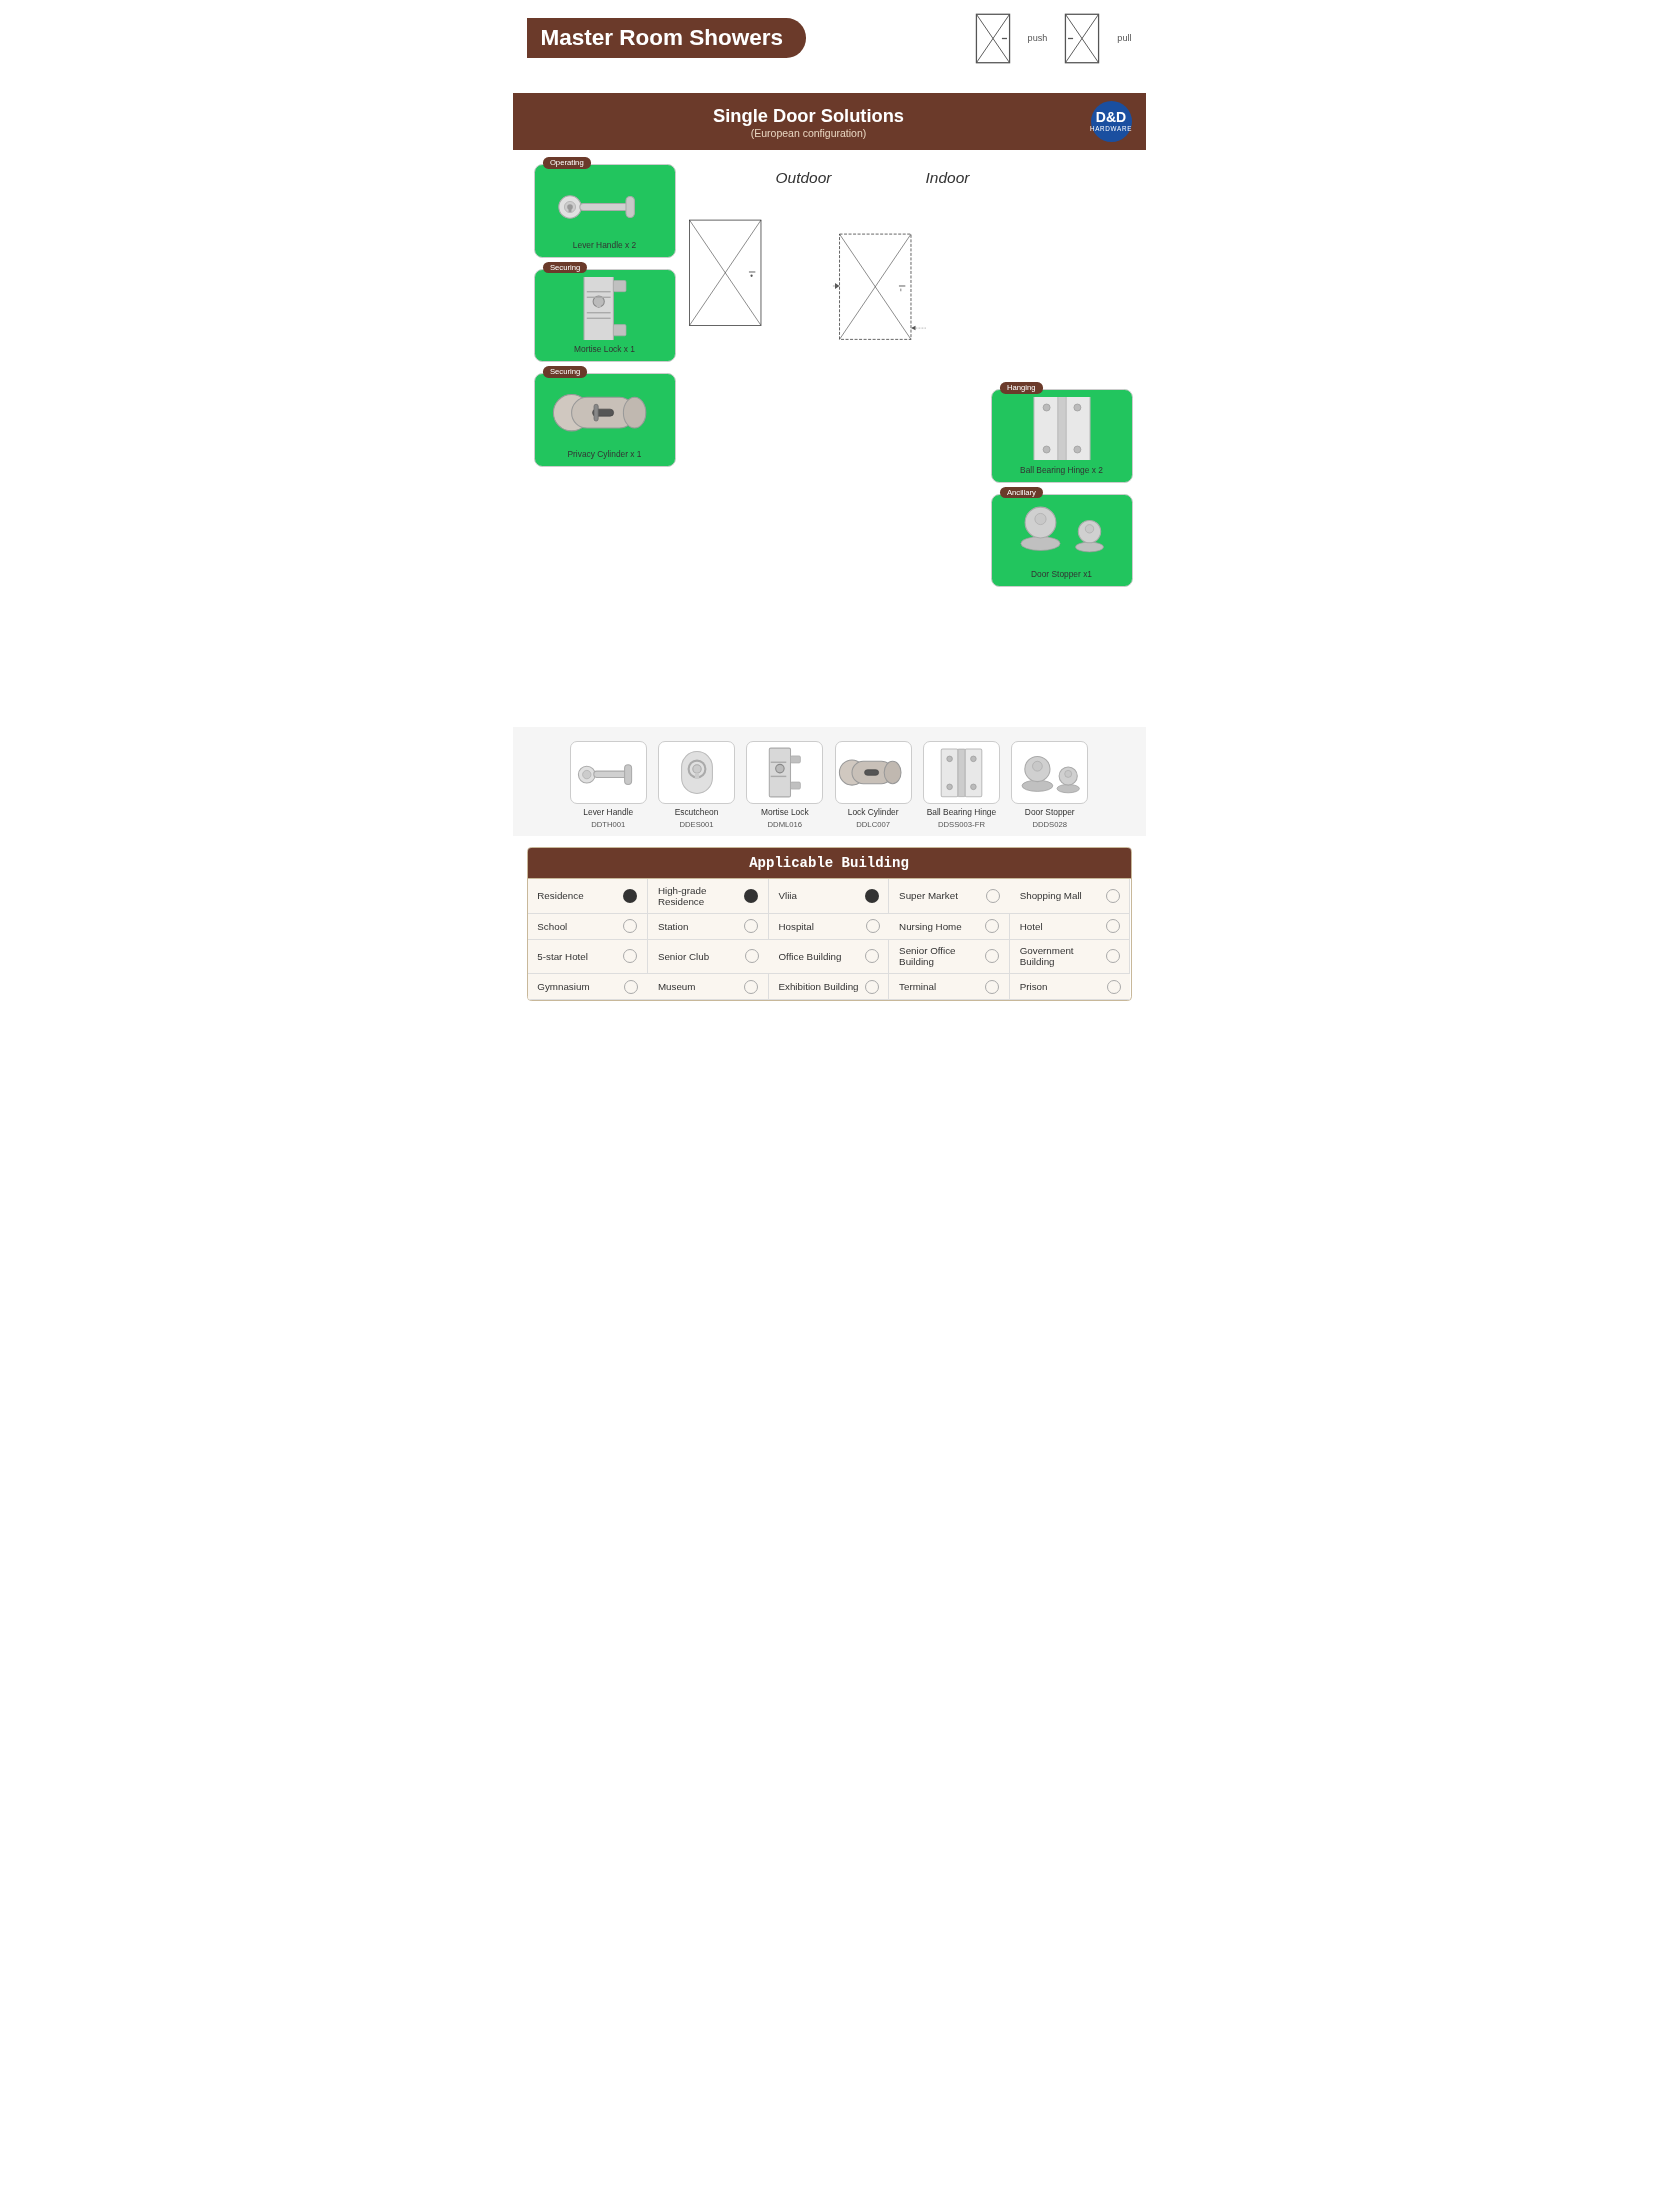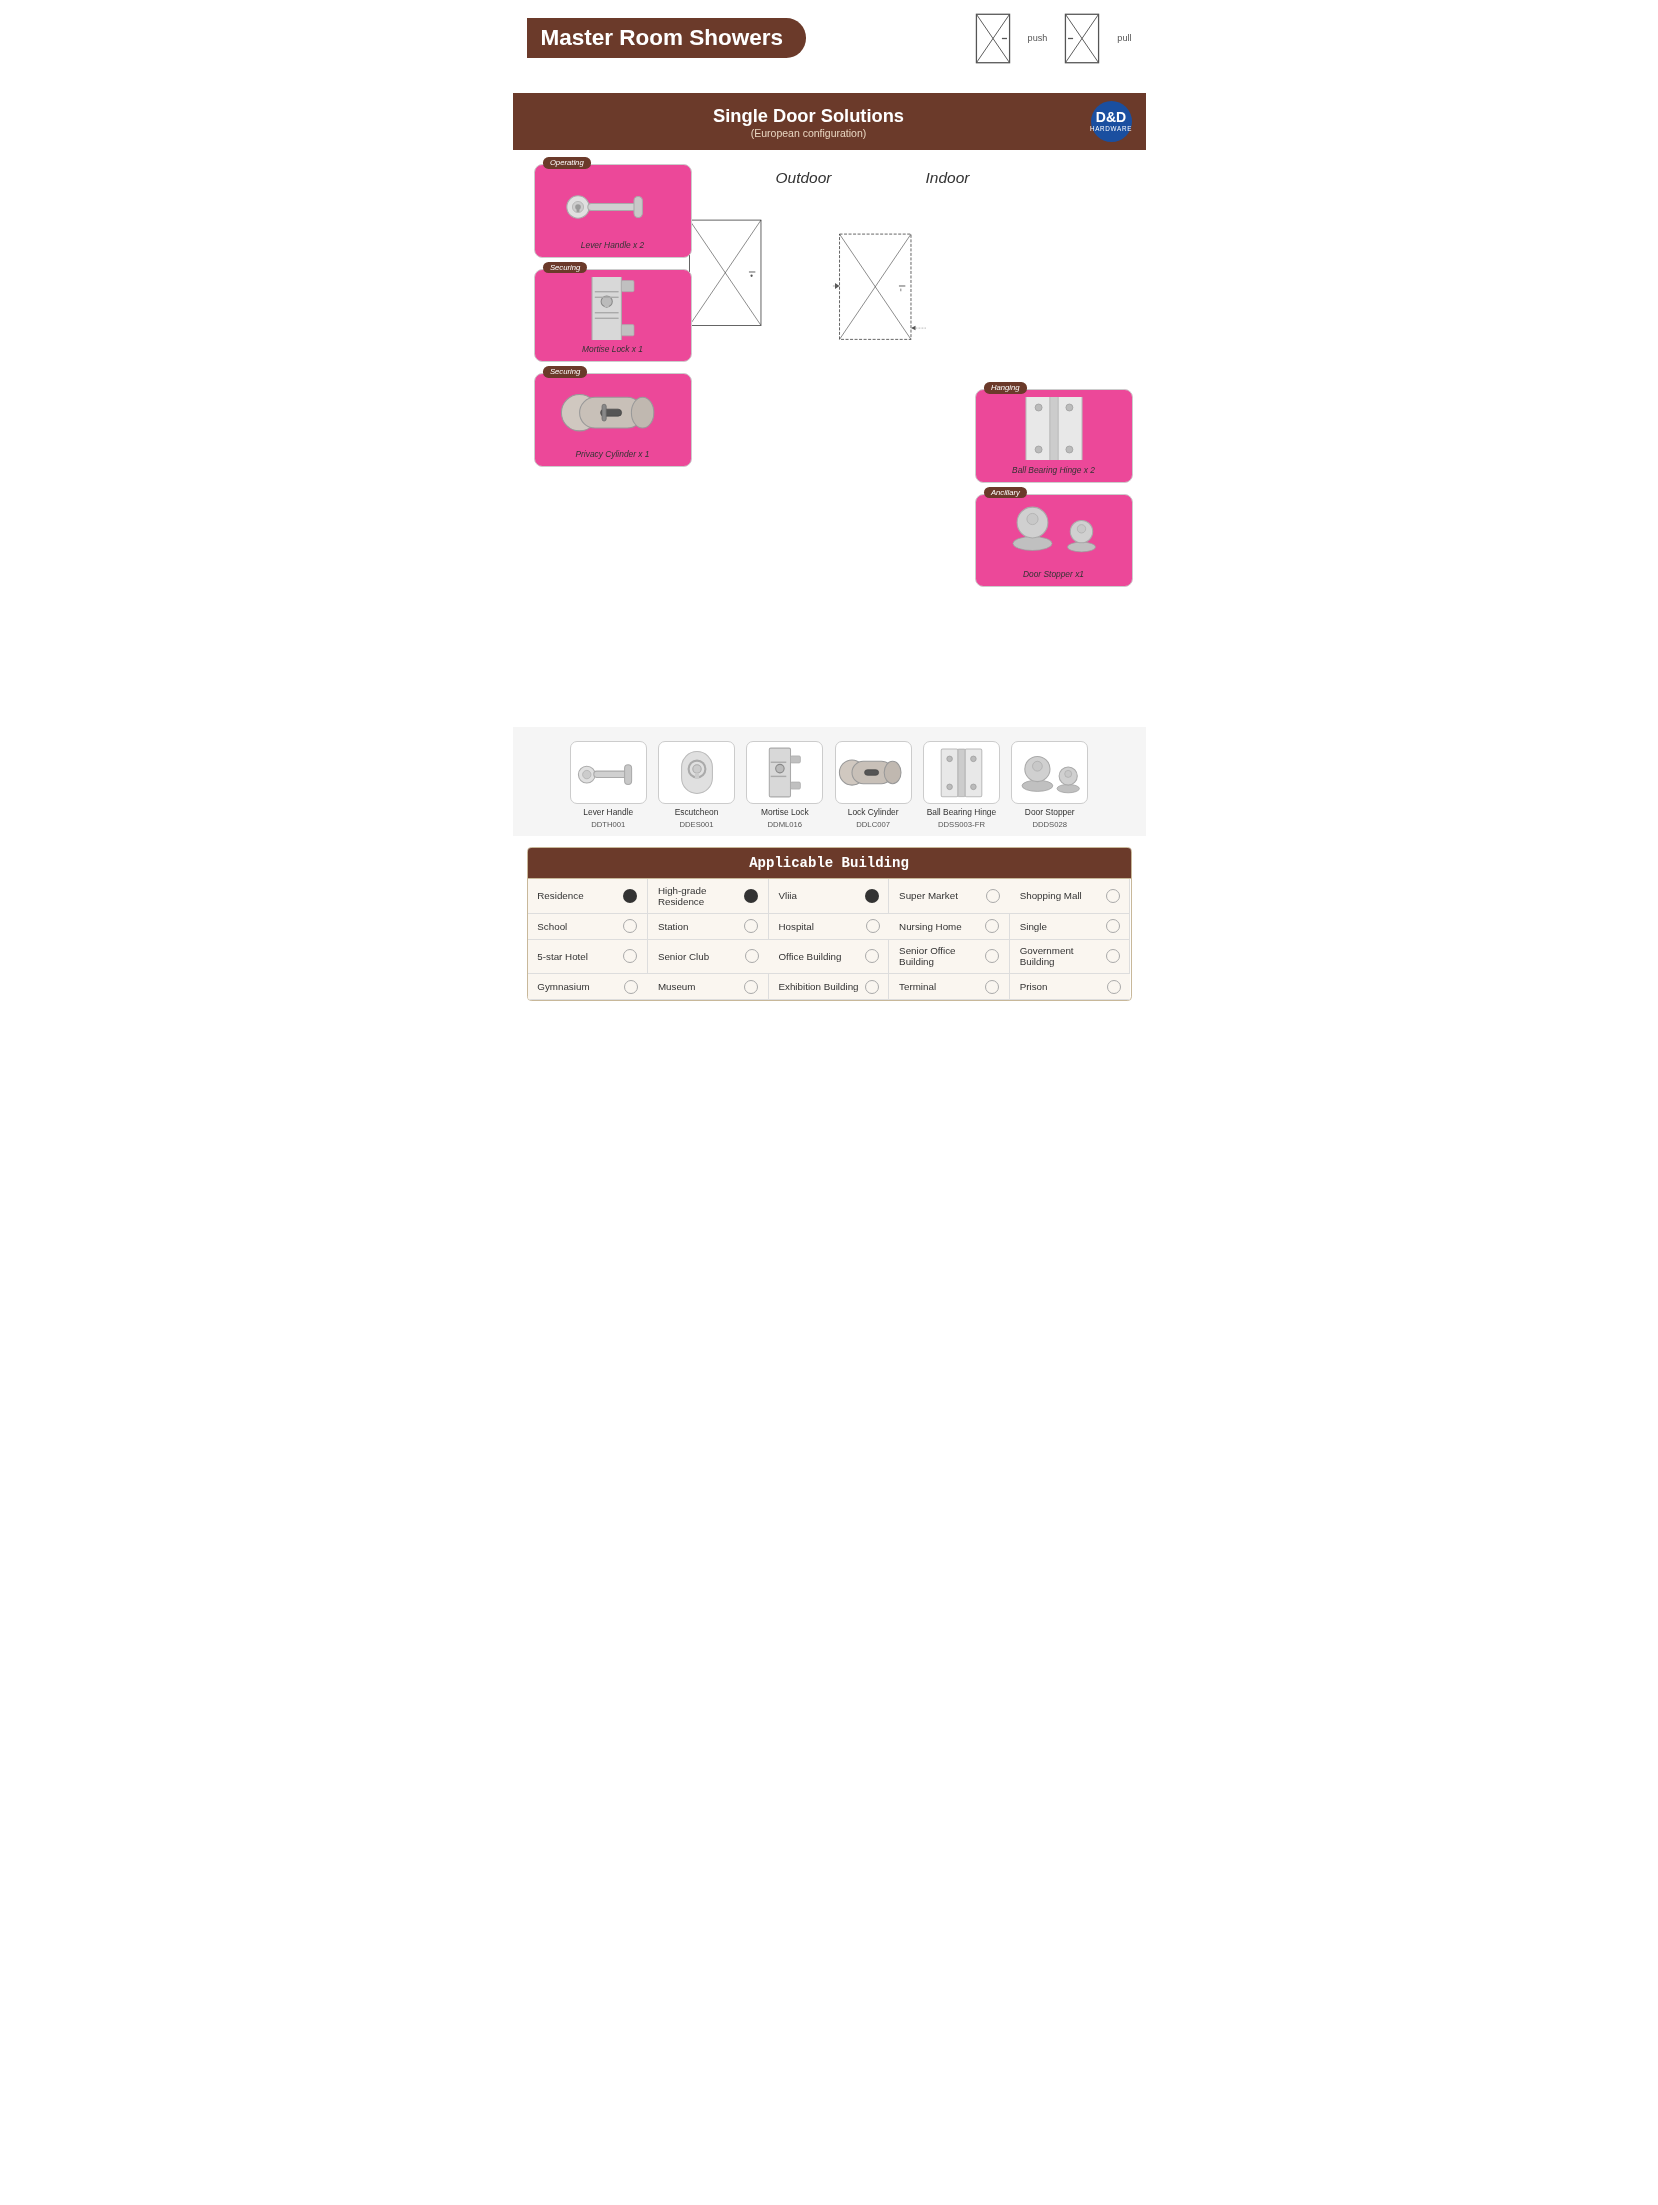"Operating" .component-card { background: #ec4899 -> #22c55e; font-style: italic -> none; width: 158px -> 142px }
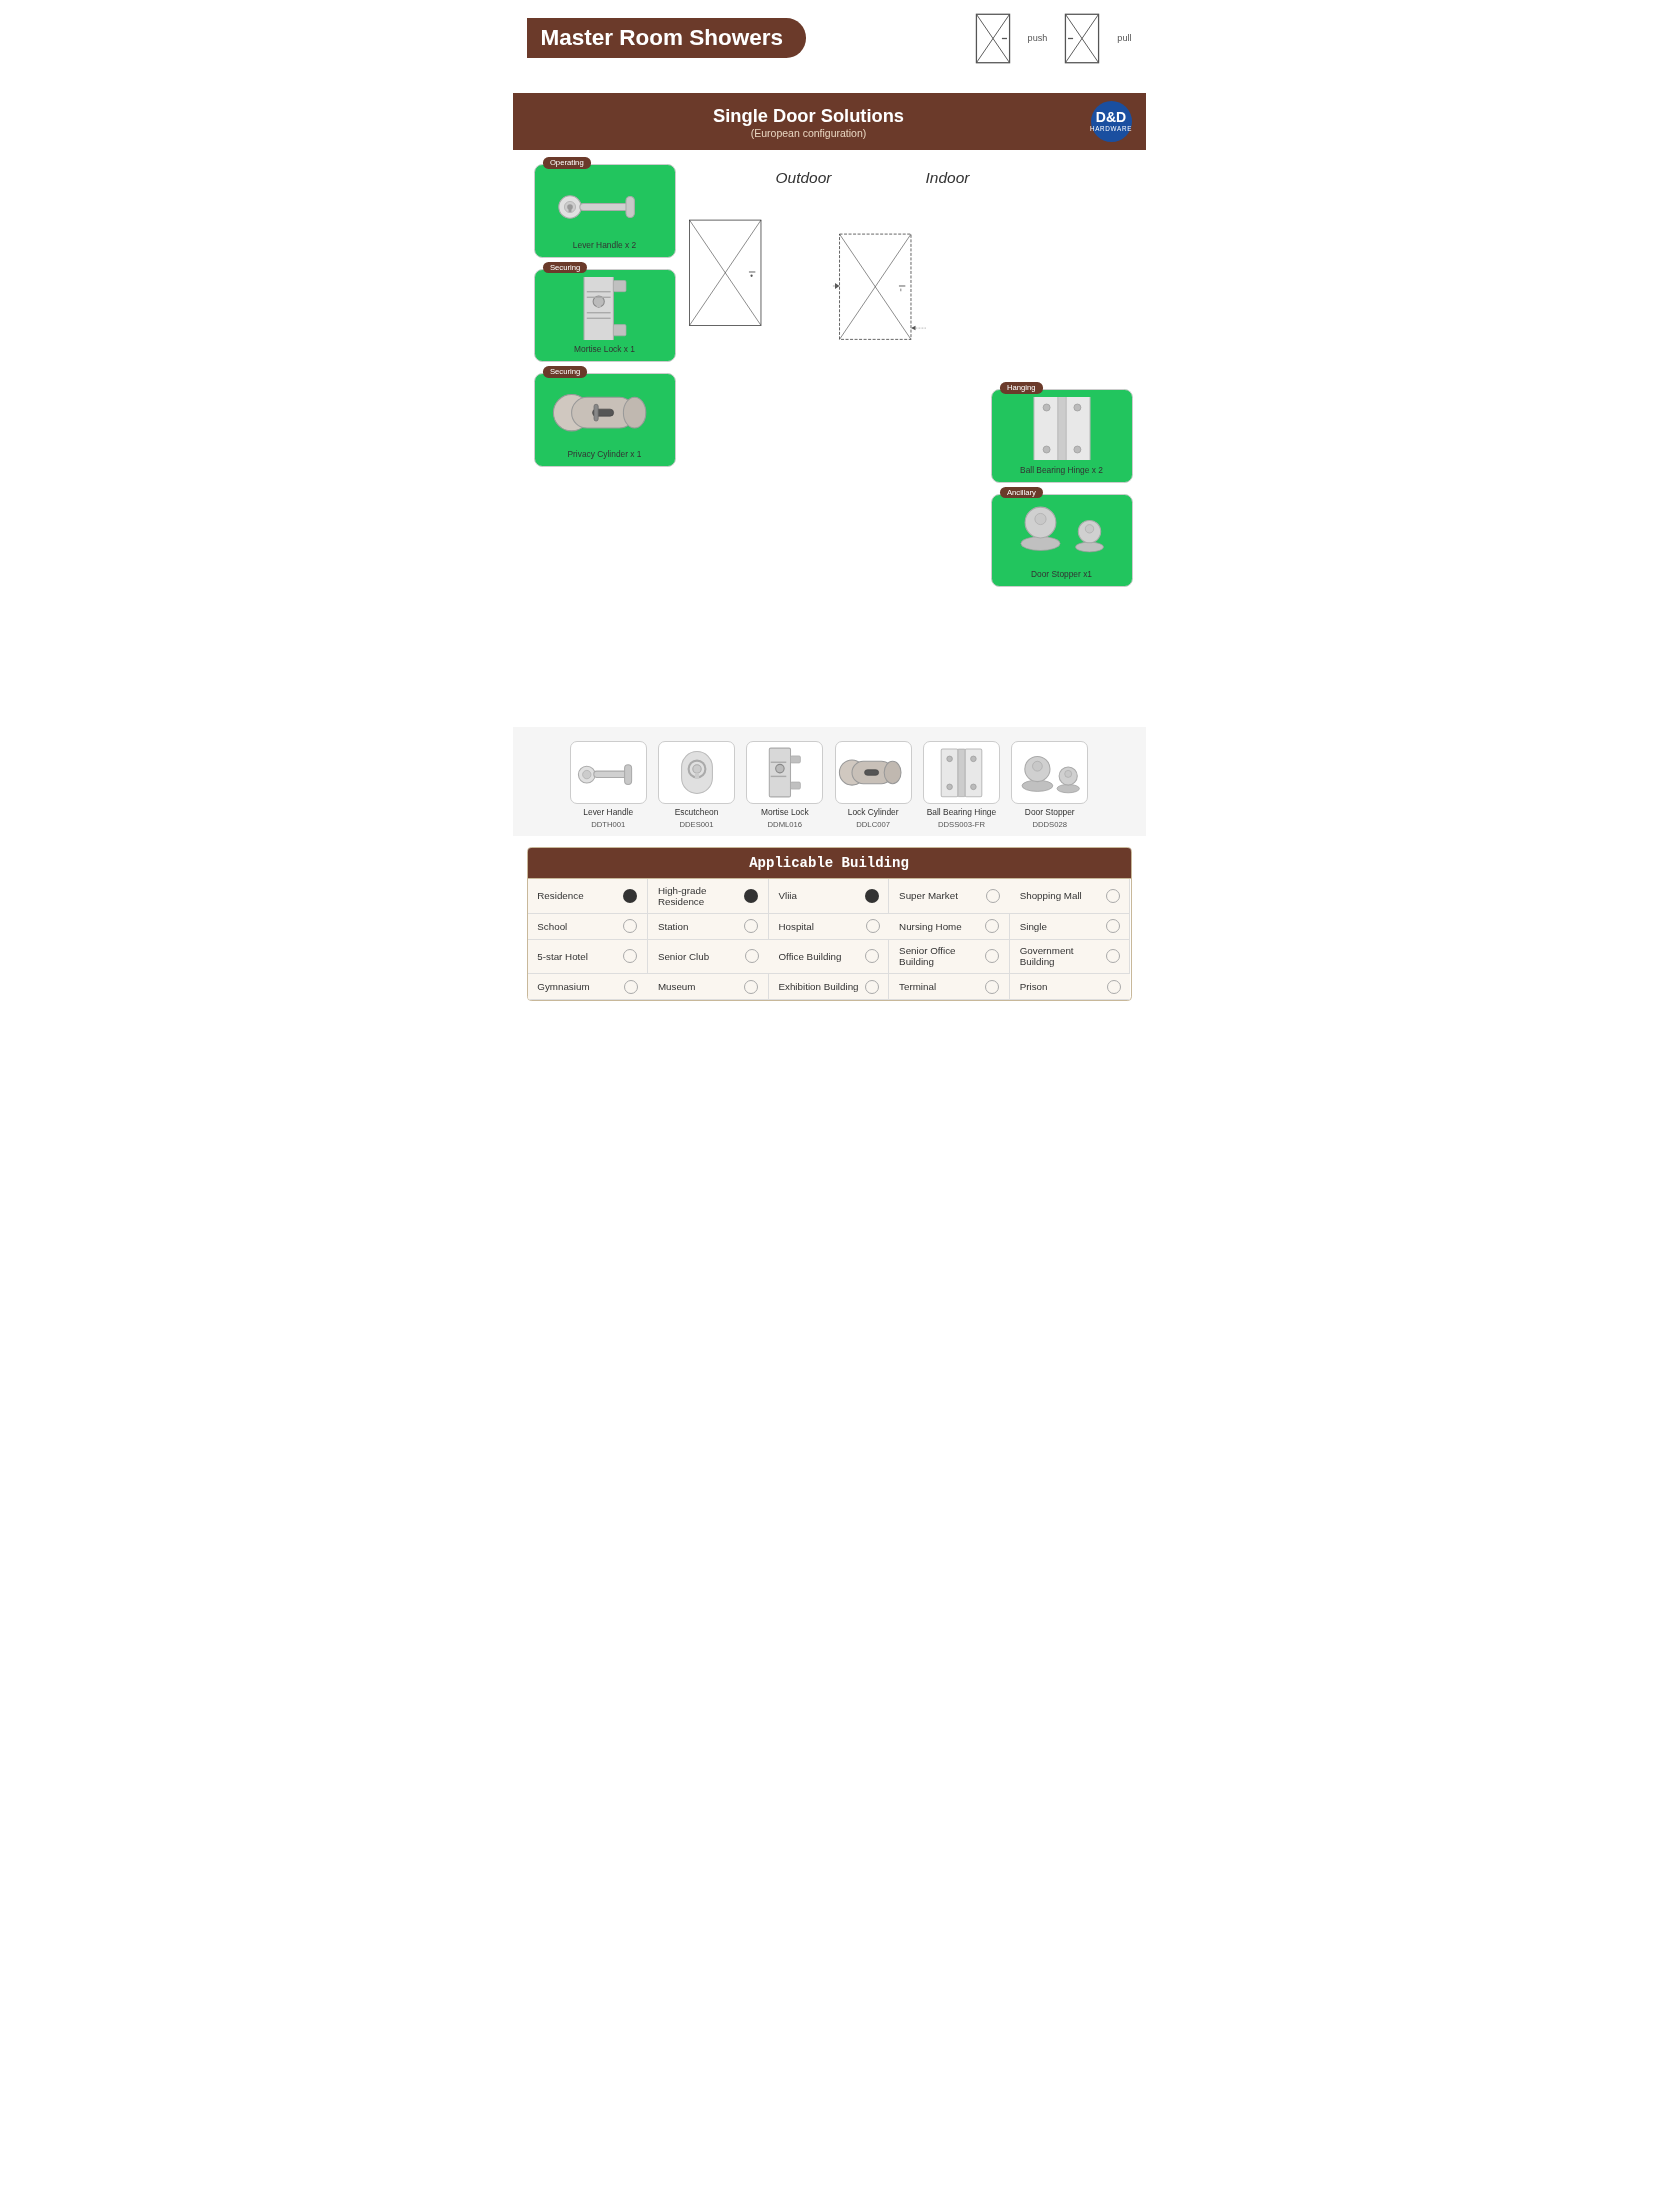"Single" span { text: Single -> Hotel }
